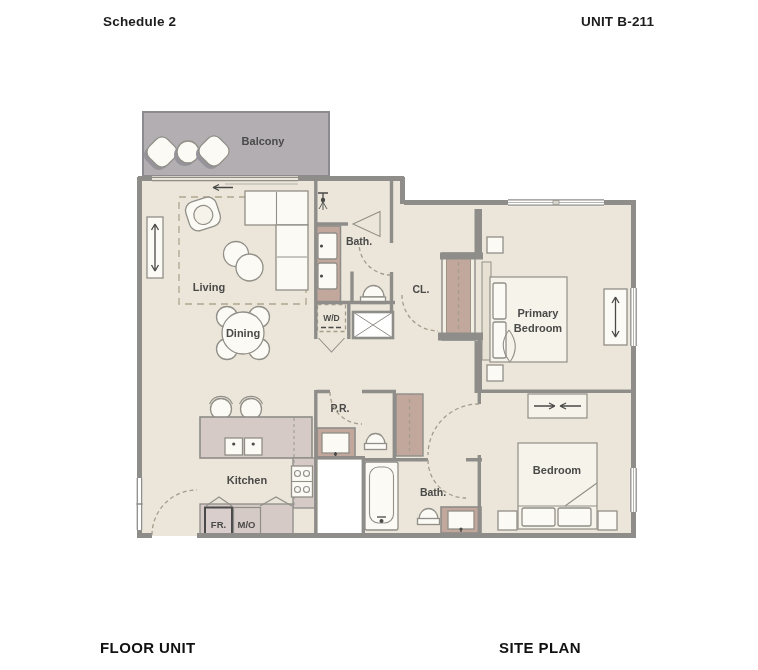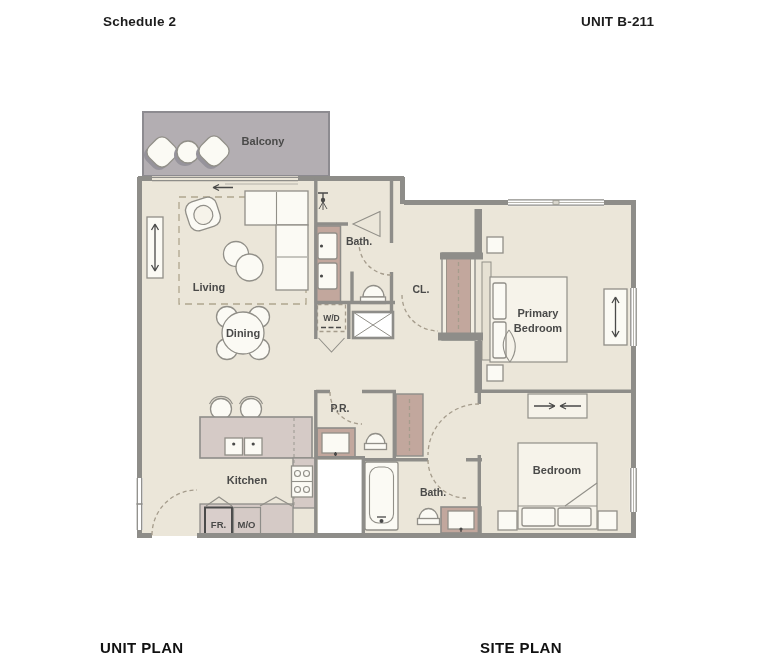"UNIT PLAN" div.ftr { text: UNIT PLAN -> FLOOR UNIT }
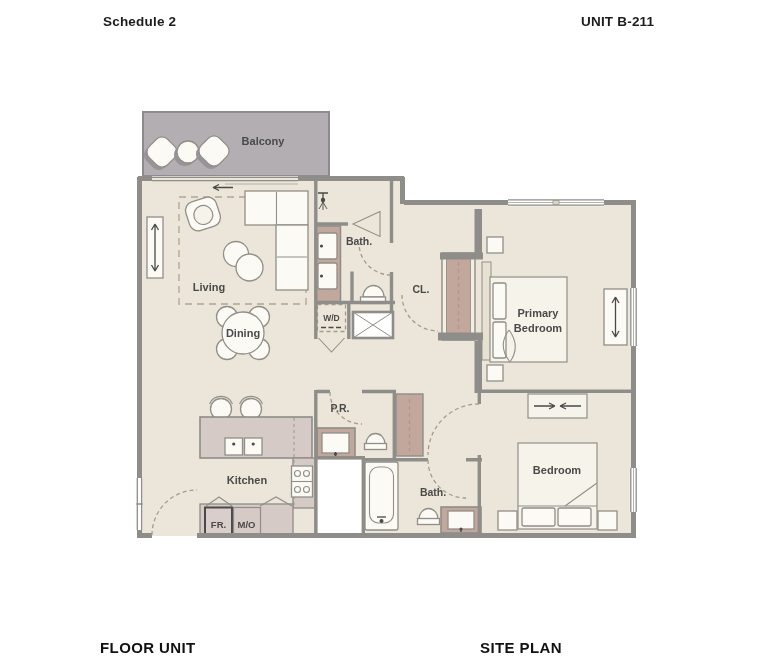"SITE PLAN" div.ftr { left: 480px -> 499px }
